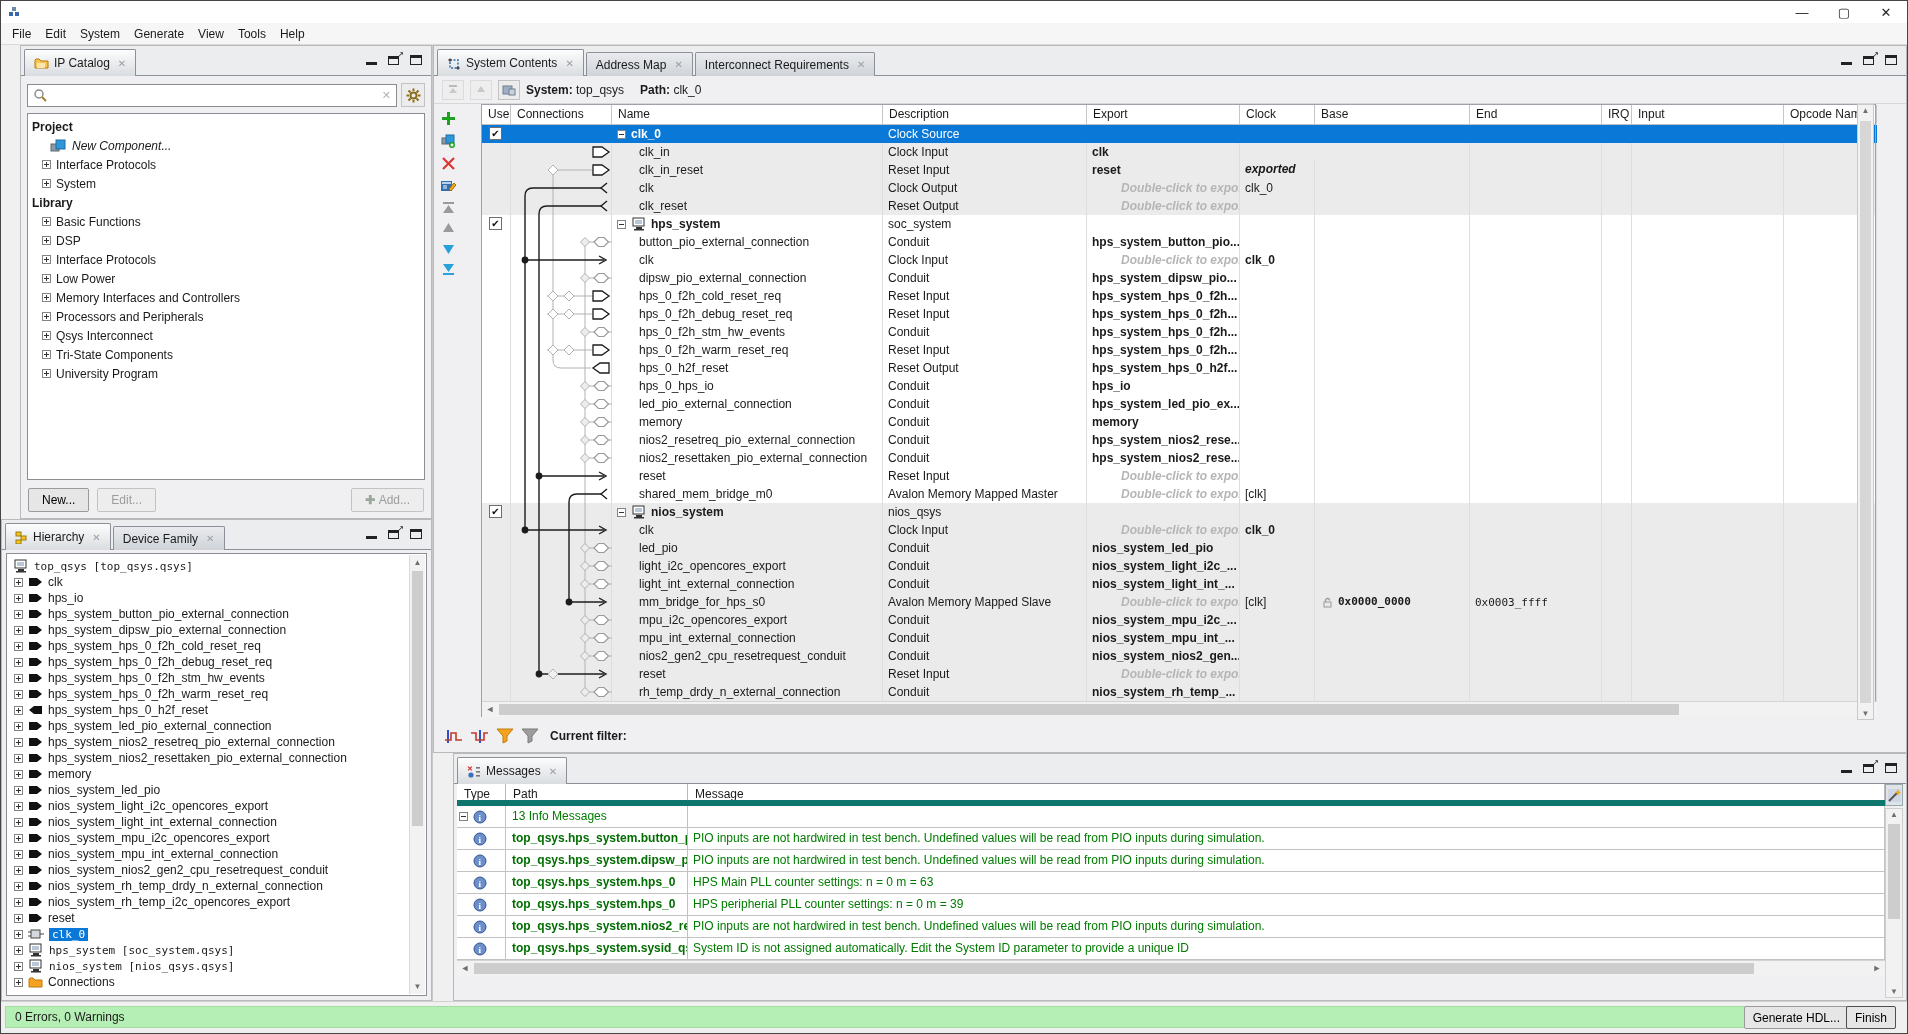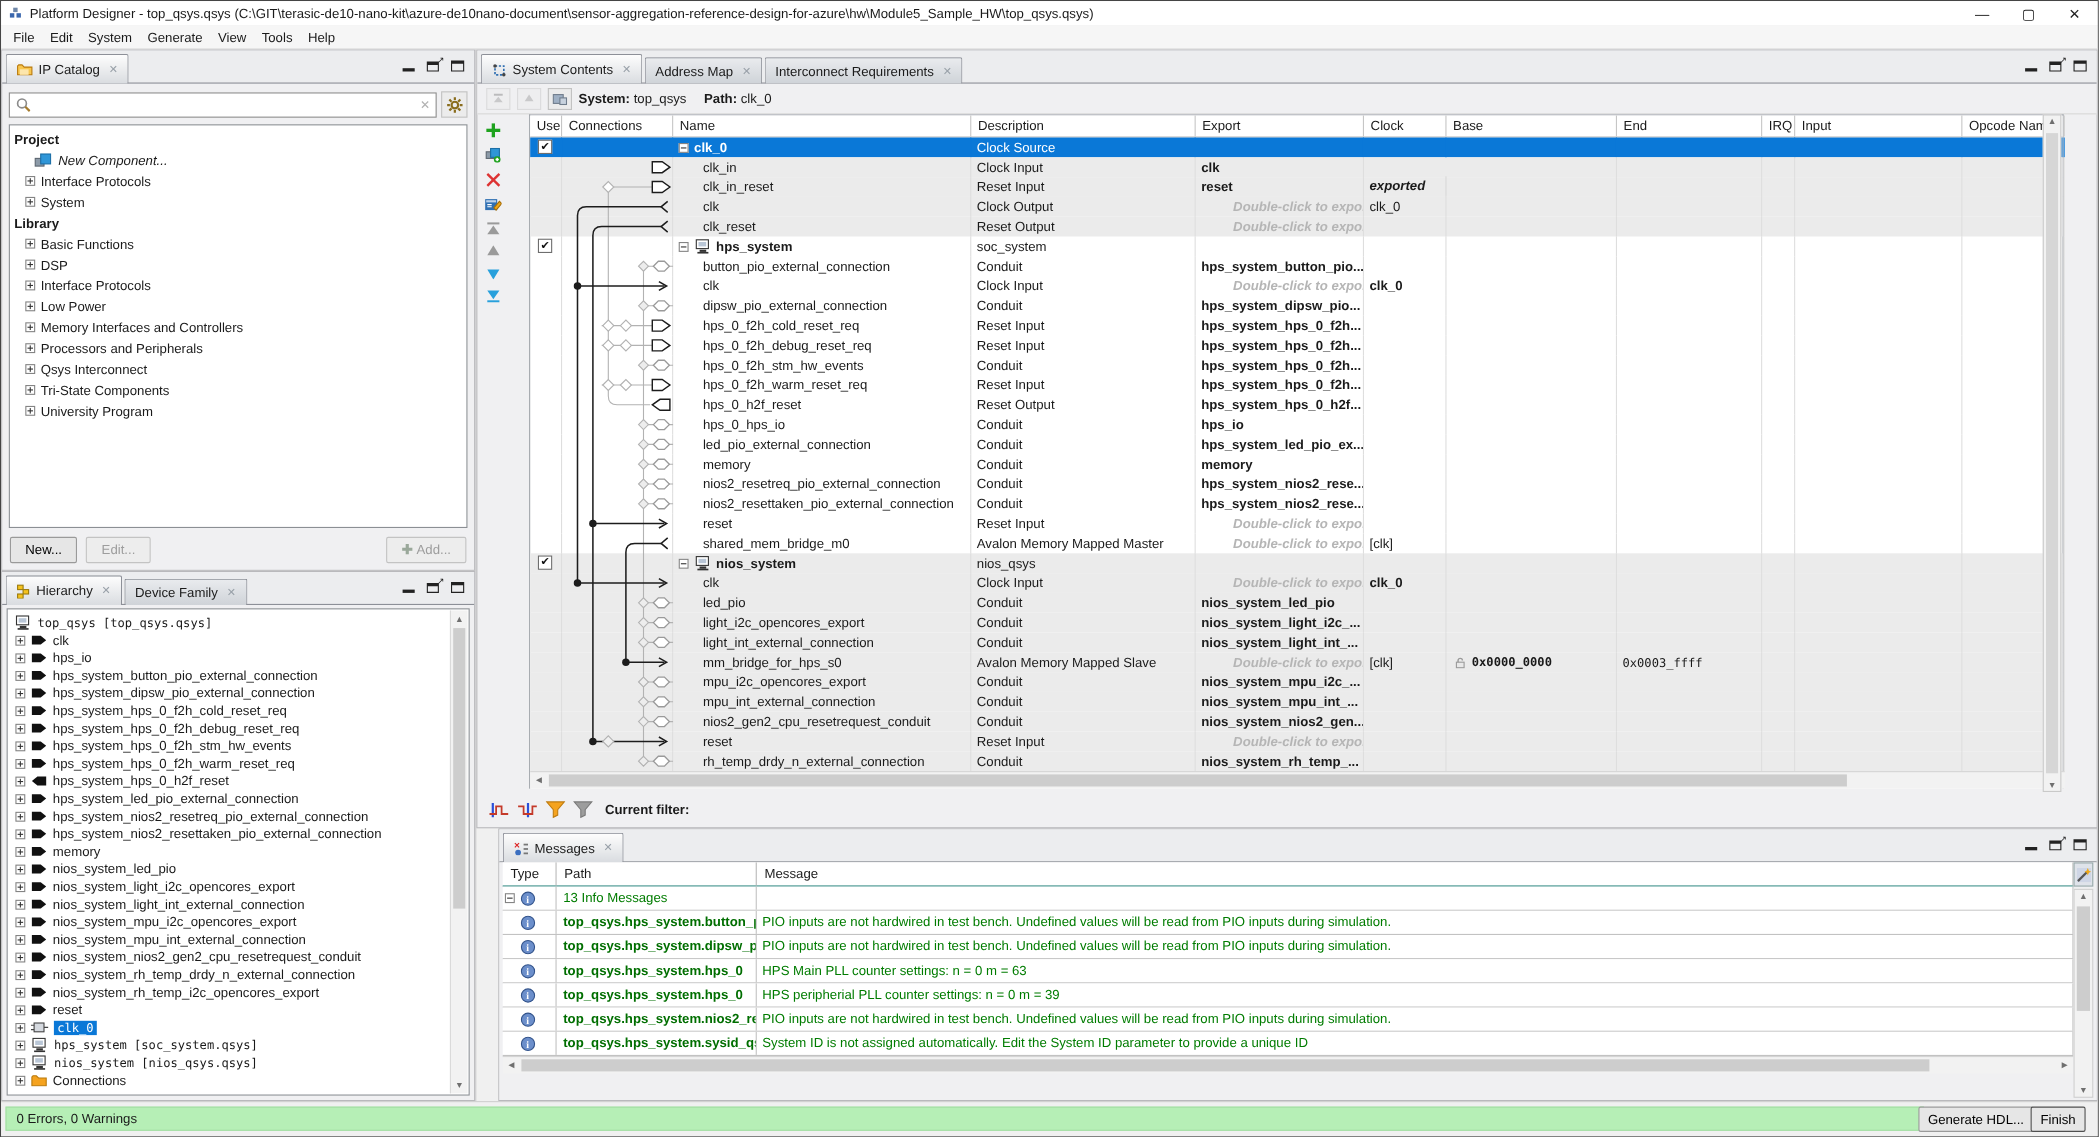"Platform Designer - top_qsys.qsys" span.title { html: <span>Platform Designer - top_qsys.qsys (C:\GIT\terasic-de10-nano-kit\azure-de10nano-document\sensor-aggregation-reference-design-for-azure\hw\Module5_Sample_HW\top_qsys.qsys)</span> -> none }
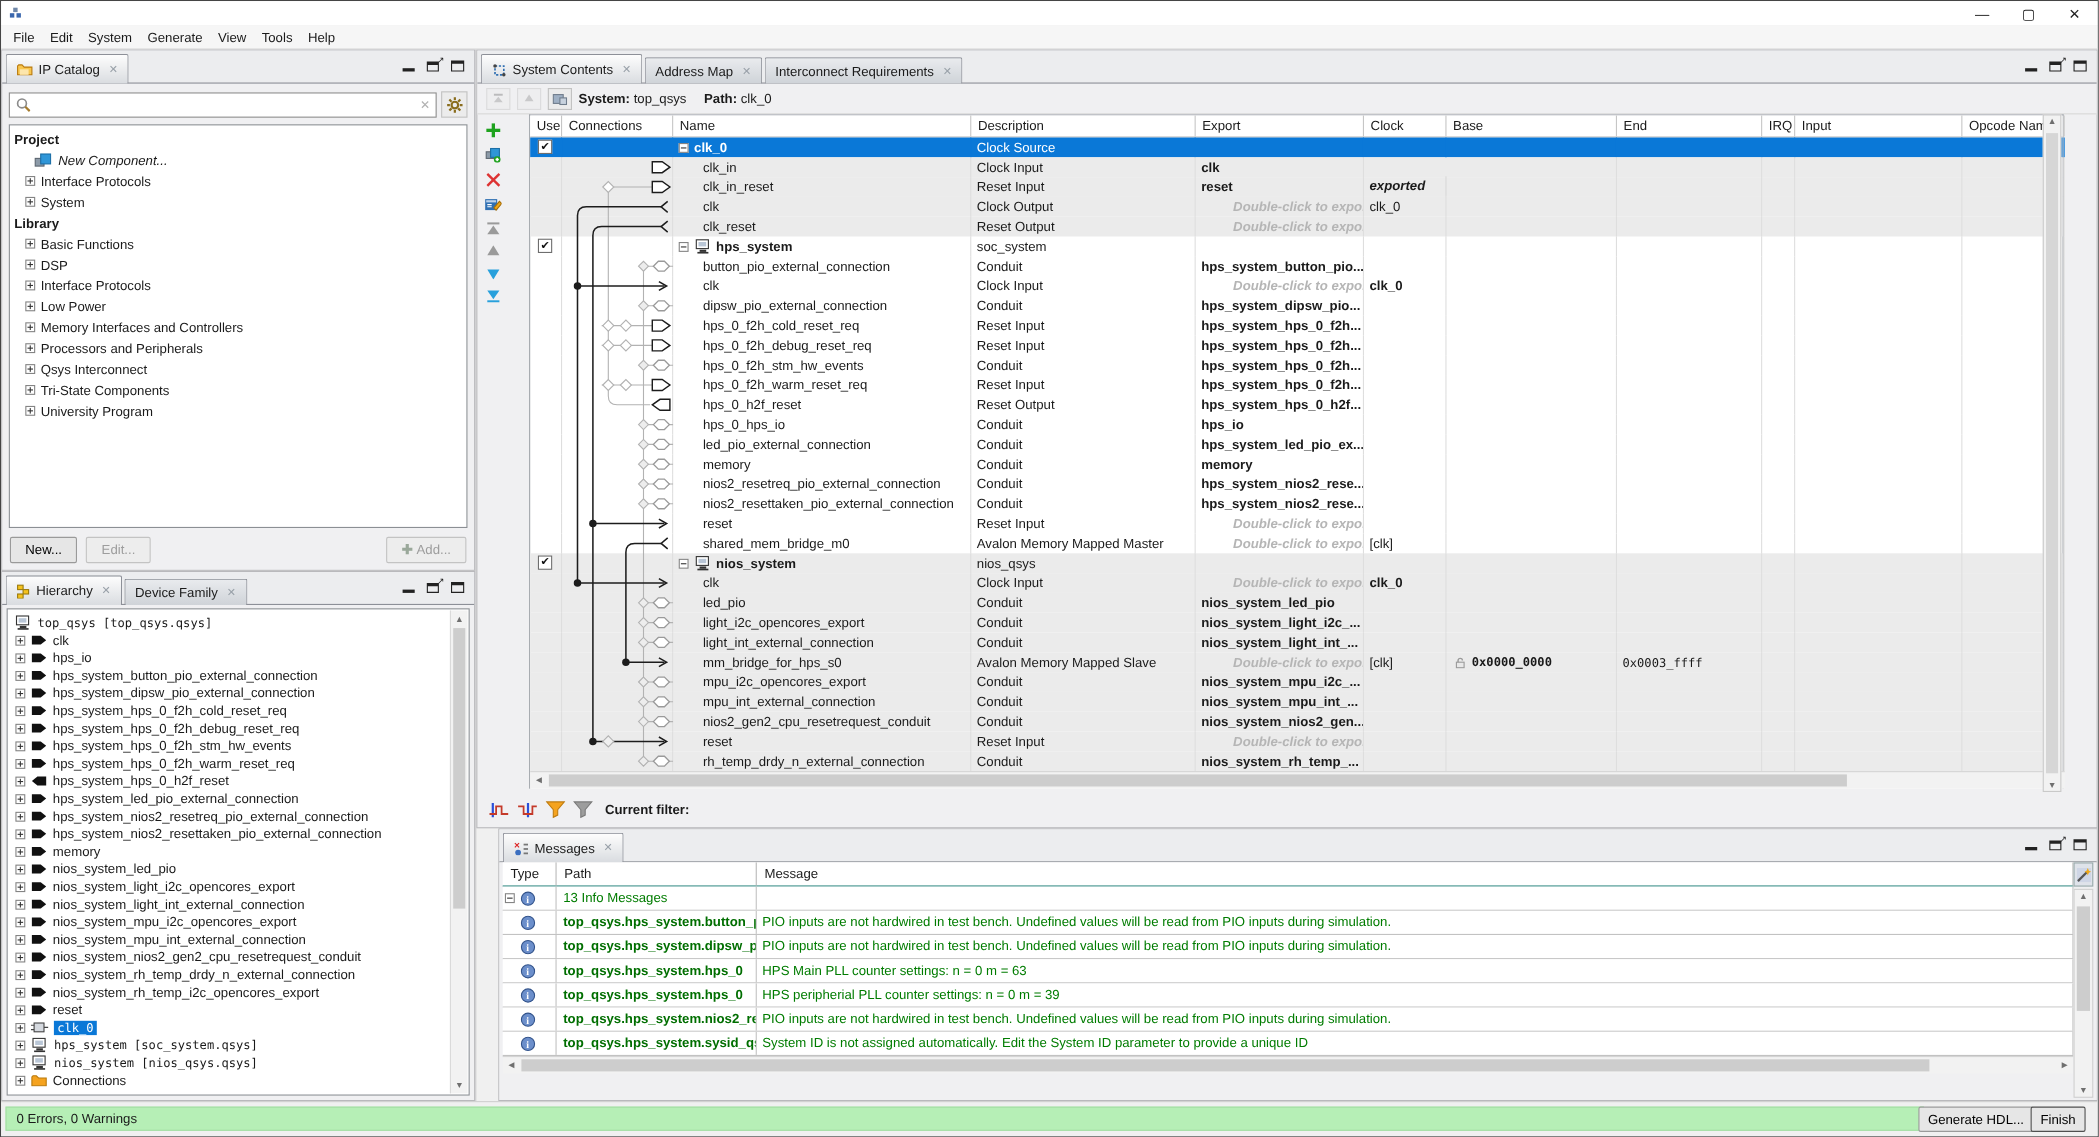"IP Catalog" div.panel { margin-left: none -> 19px }
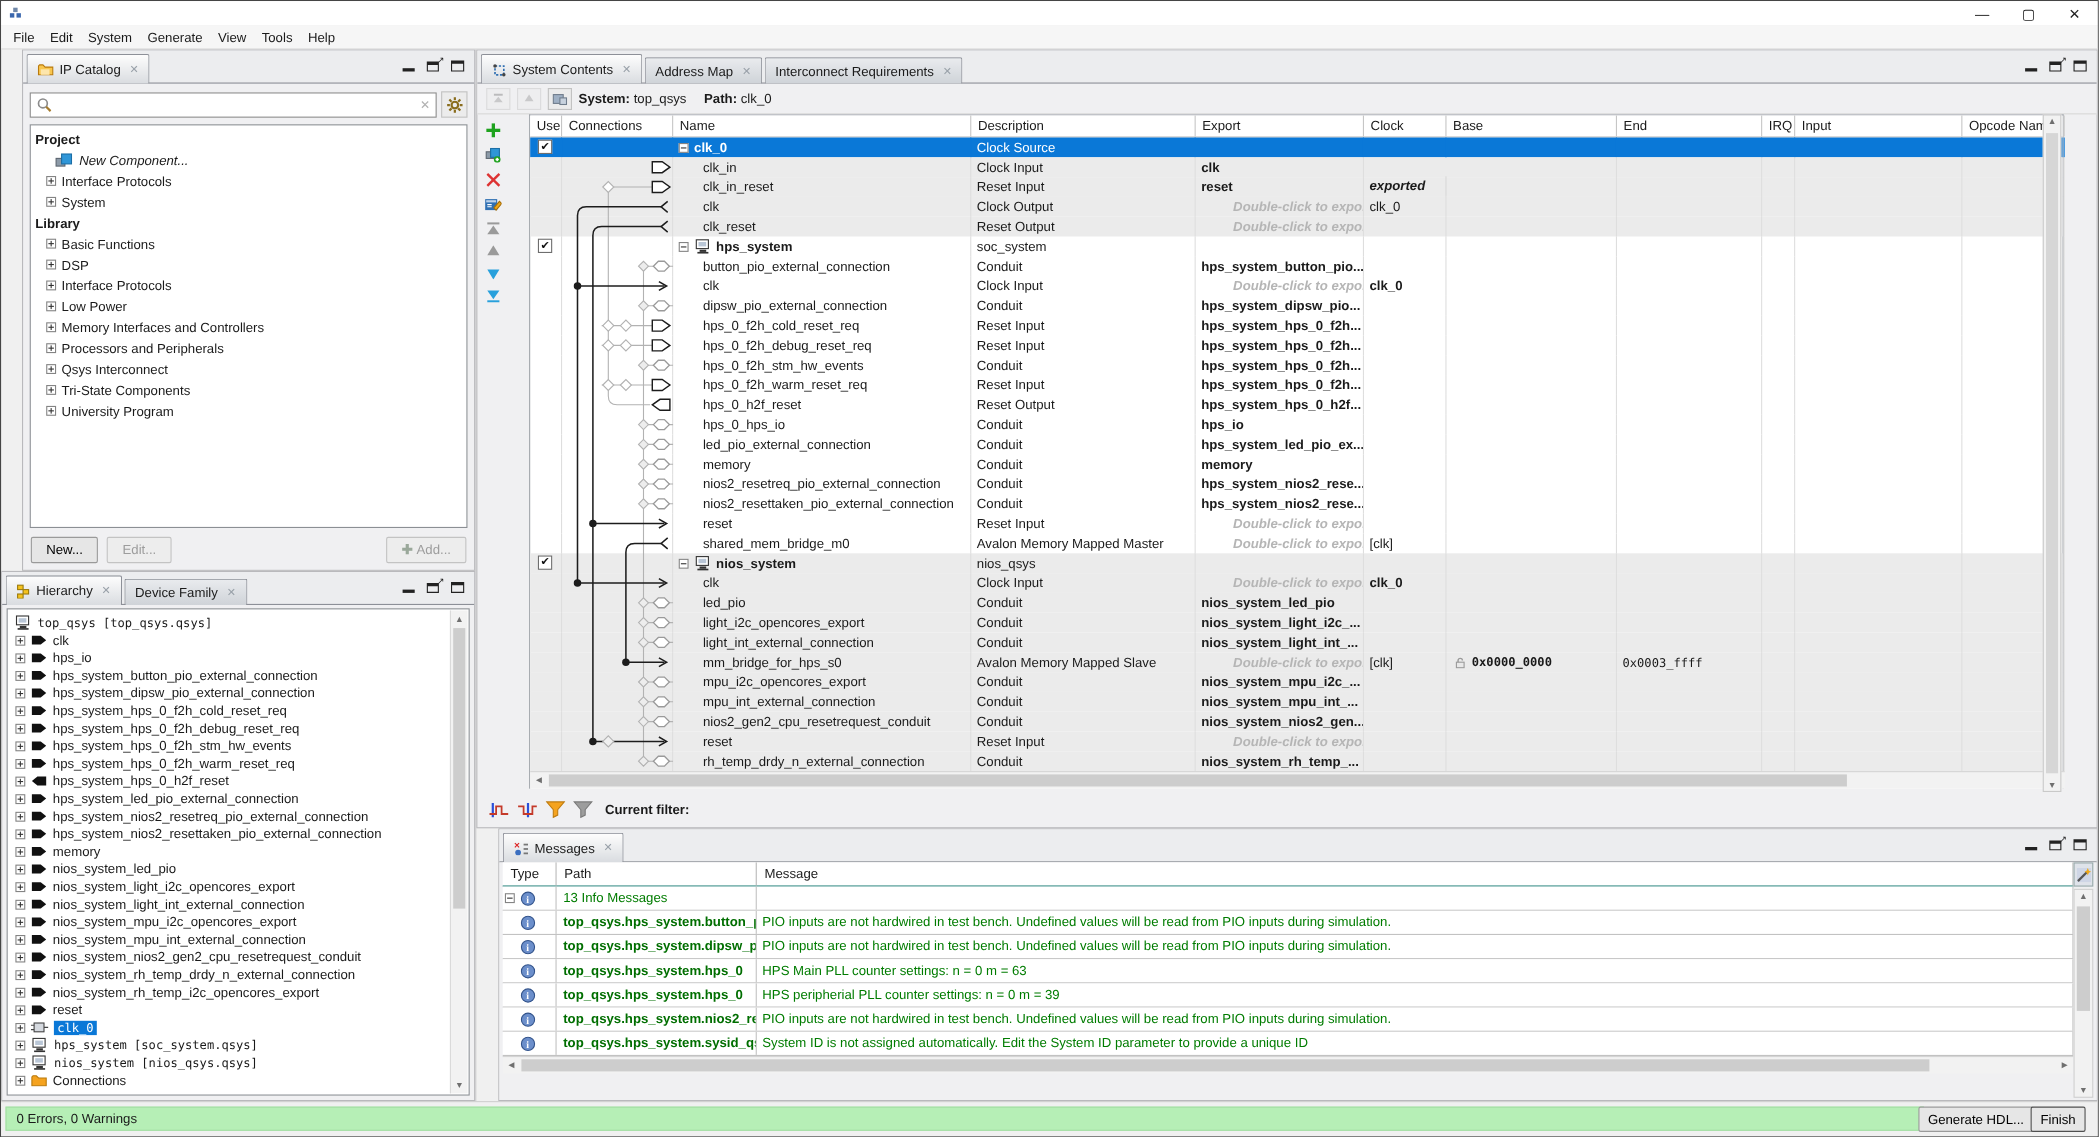"Type" .mhd { border-bottom: 1px solid #0f766e -> 6px solid #0f766e }
